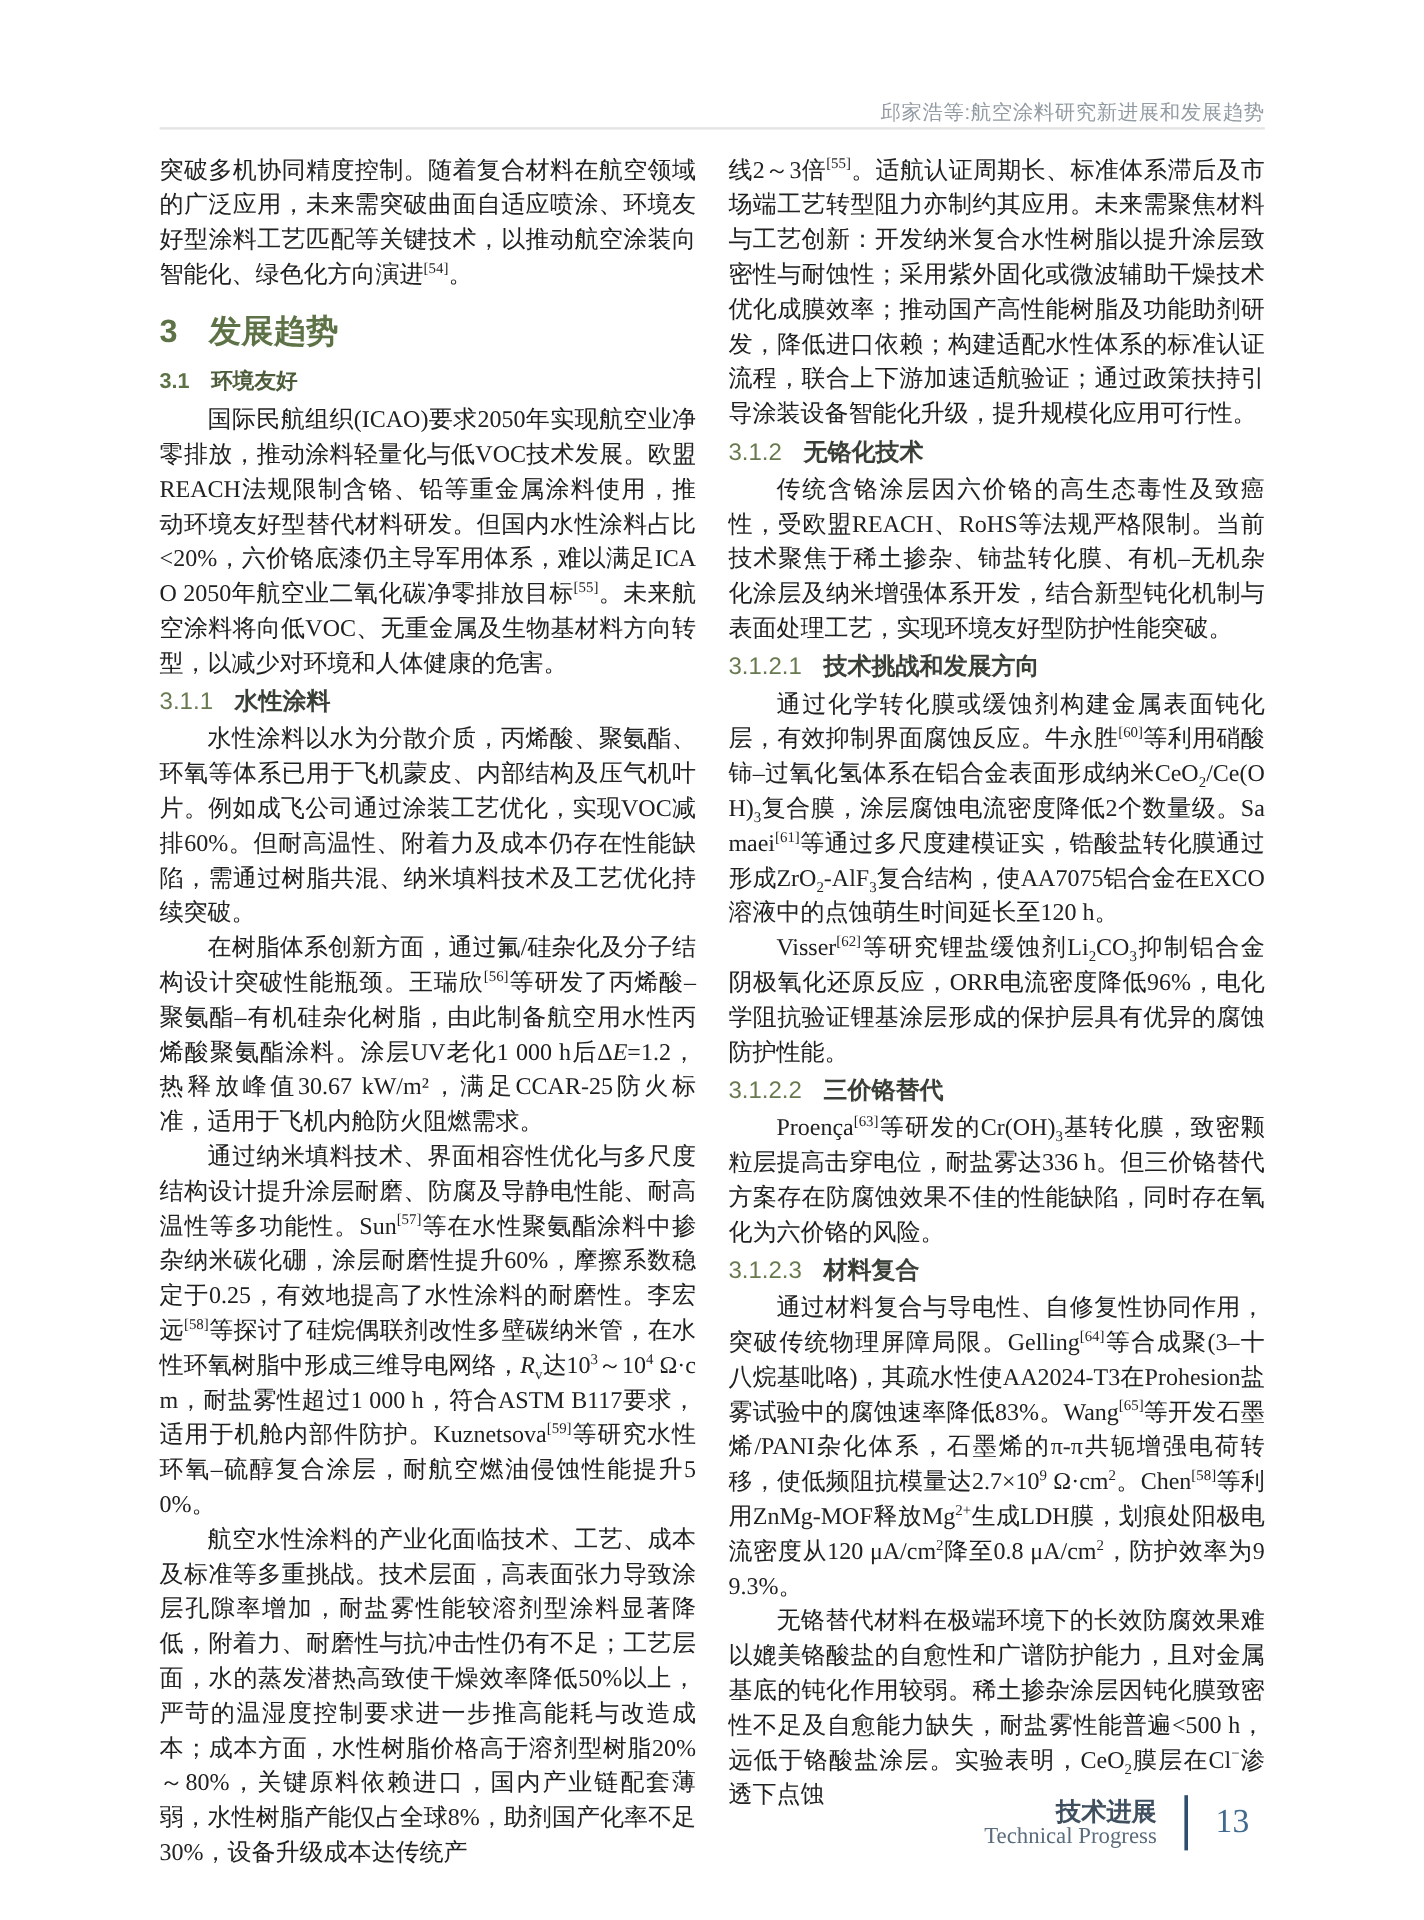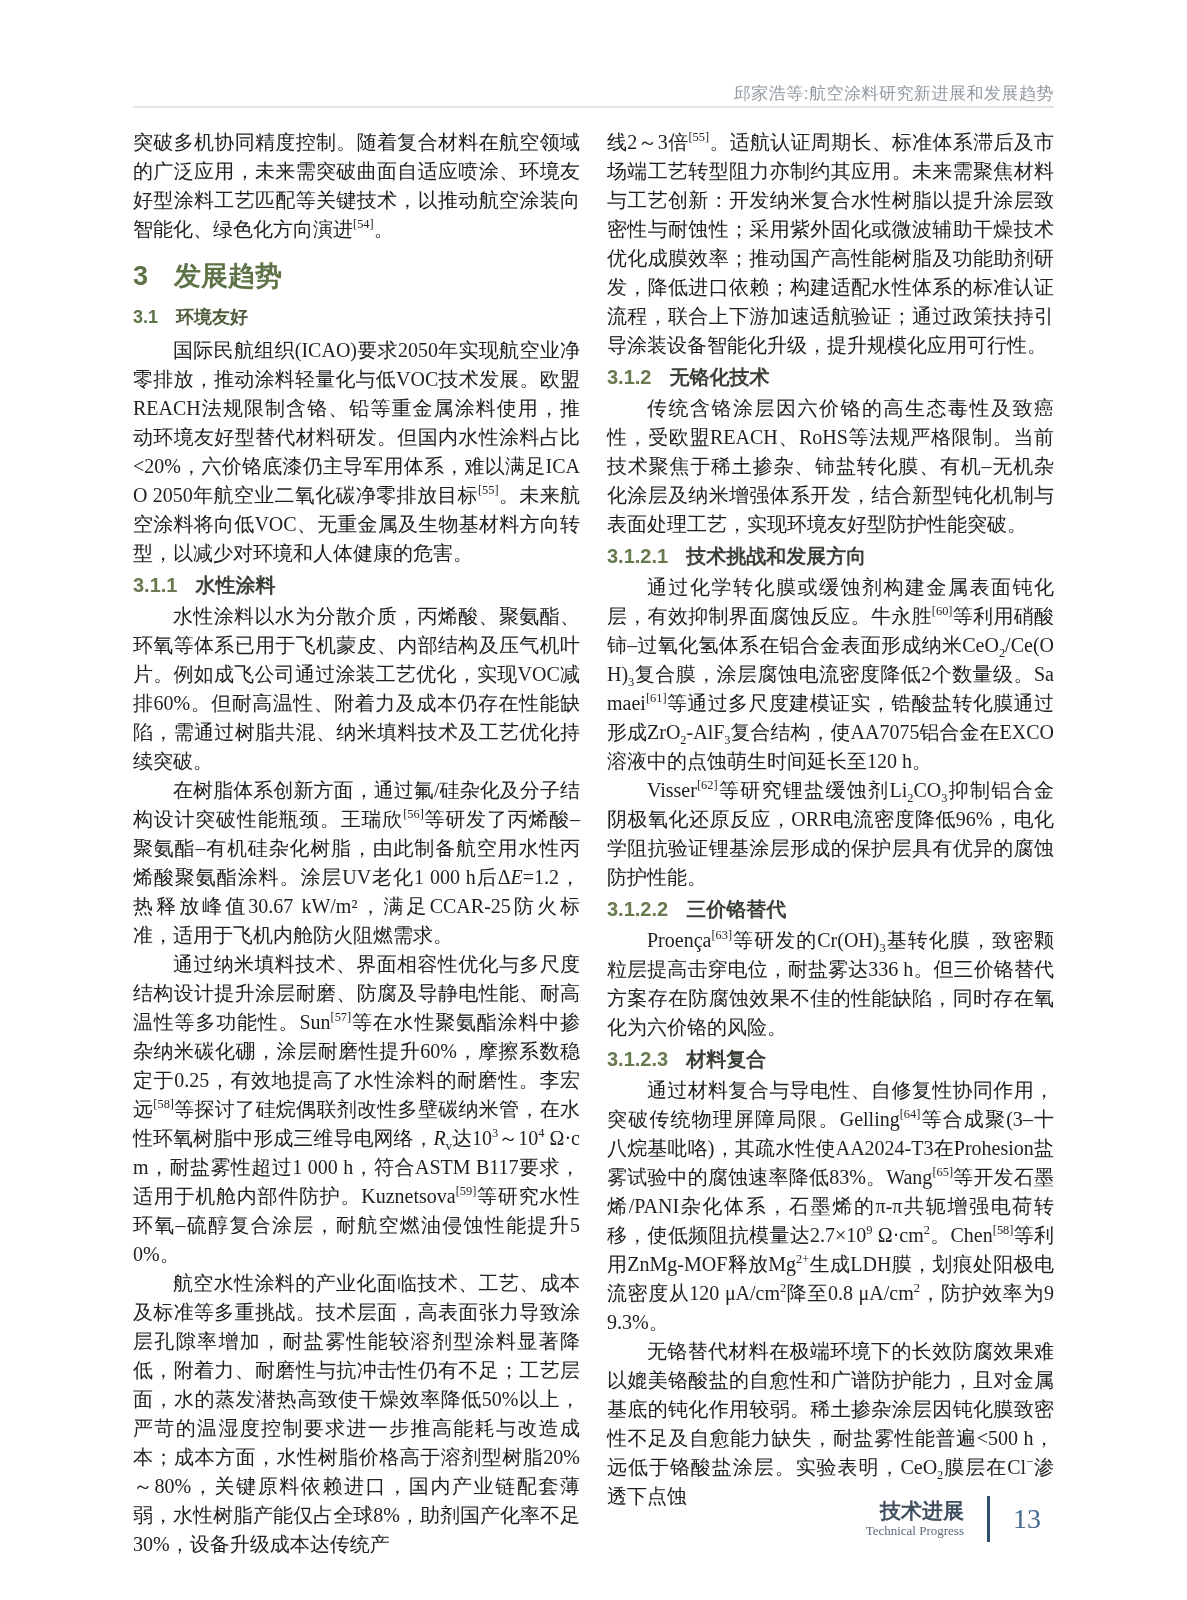"3.1.2" .h3 .num { font-weight: bold -> normal }
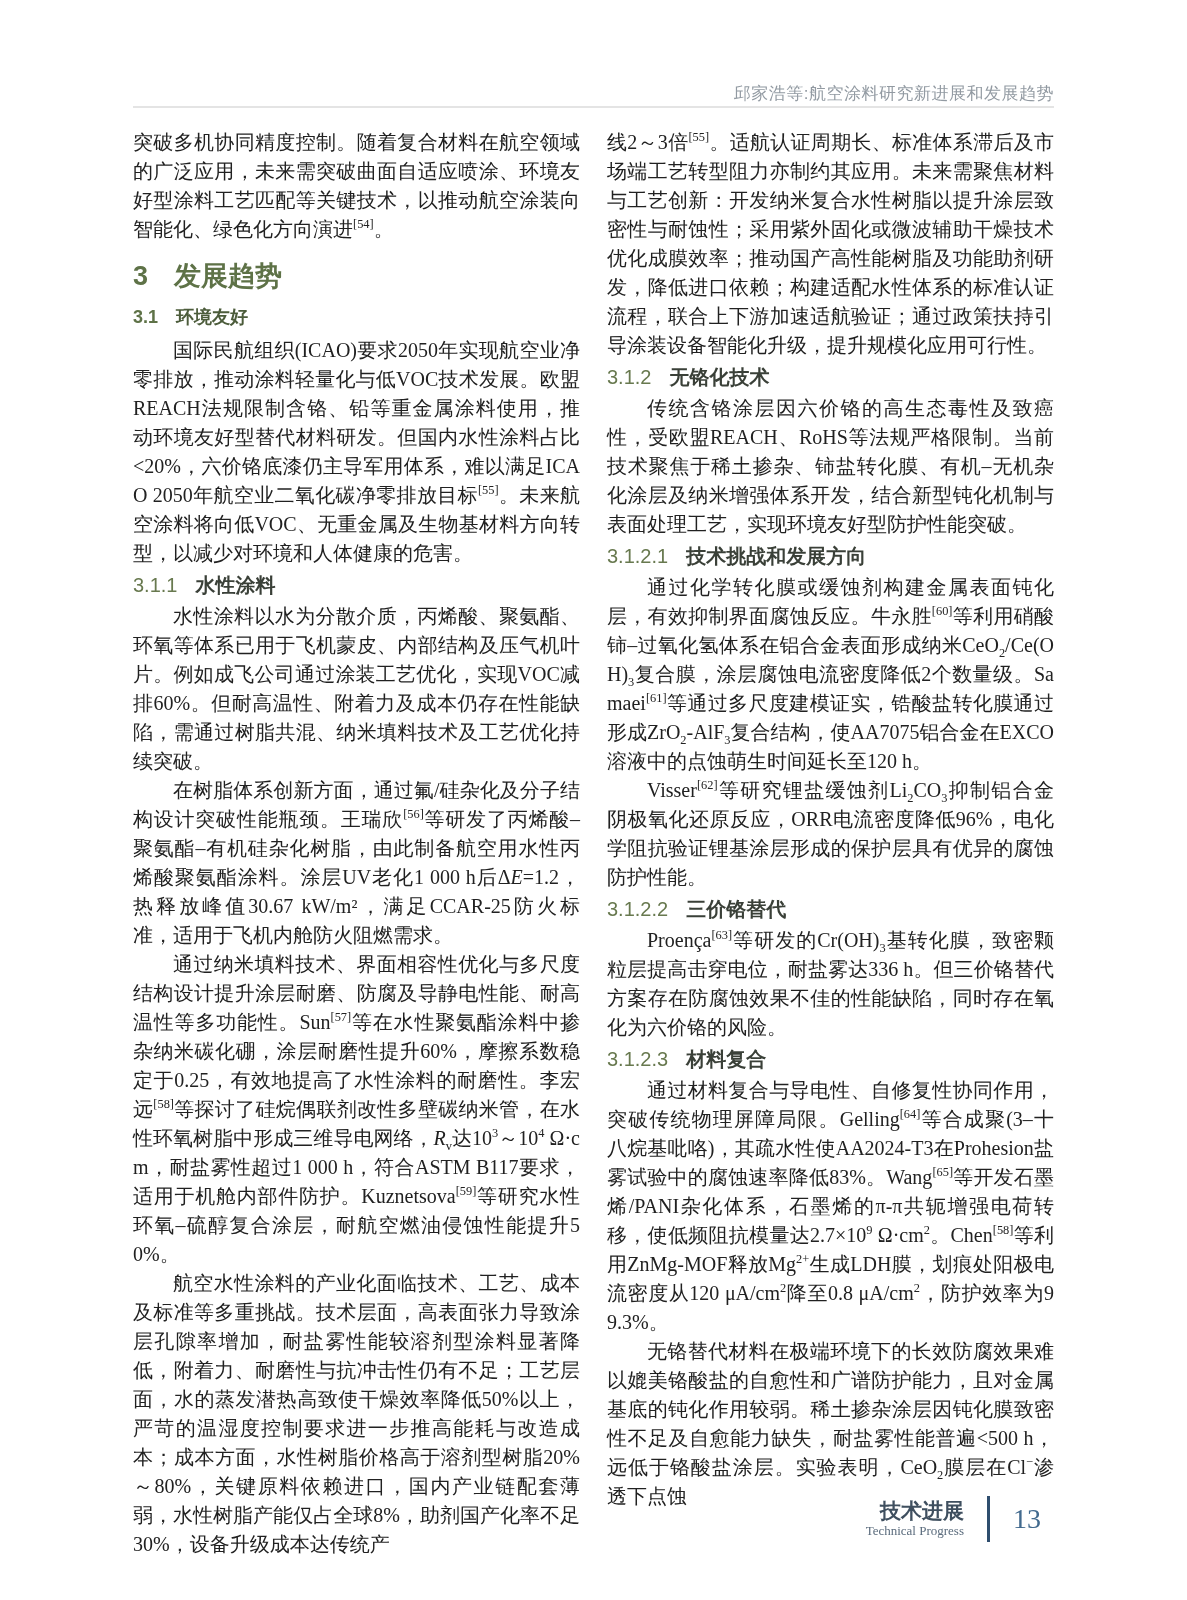"Technical Progress" .footer .en { font-size: 13px -> 19px }
